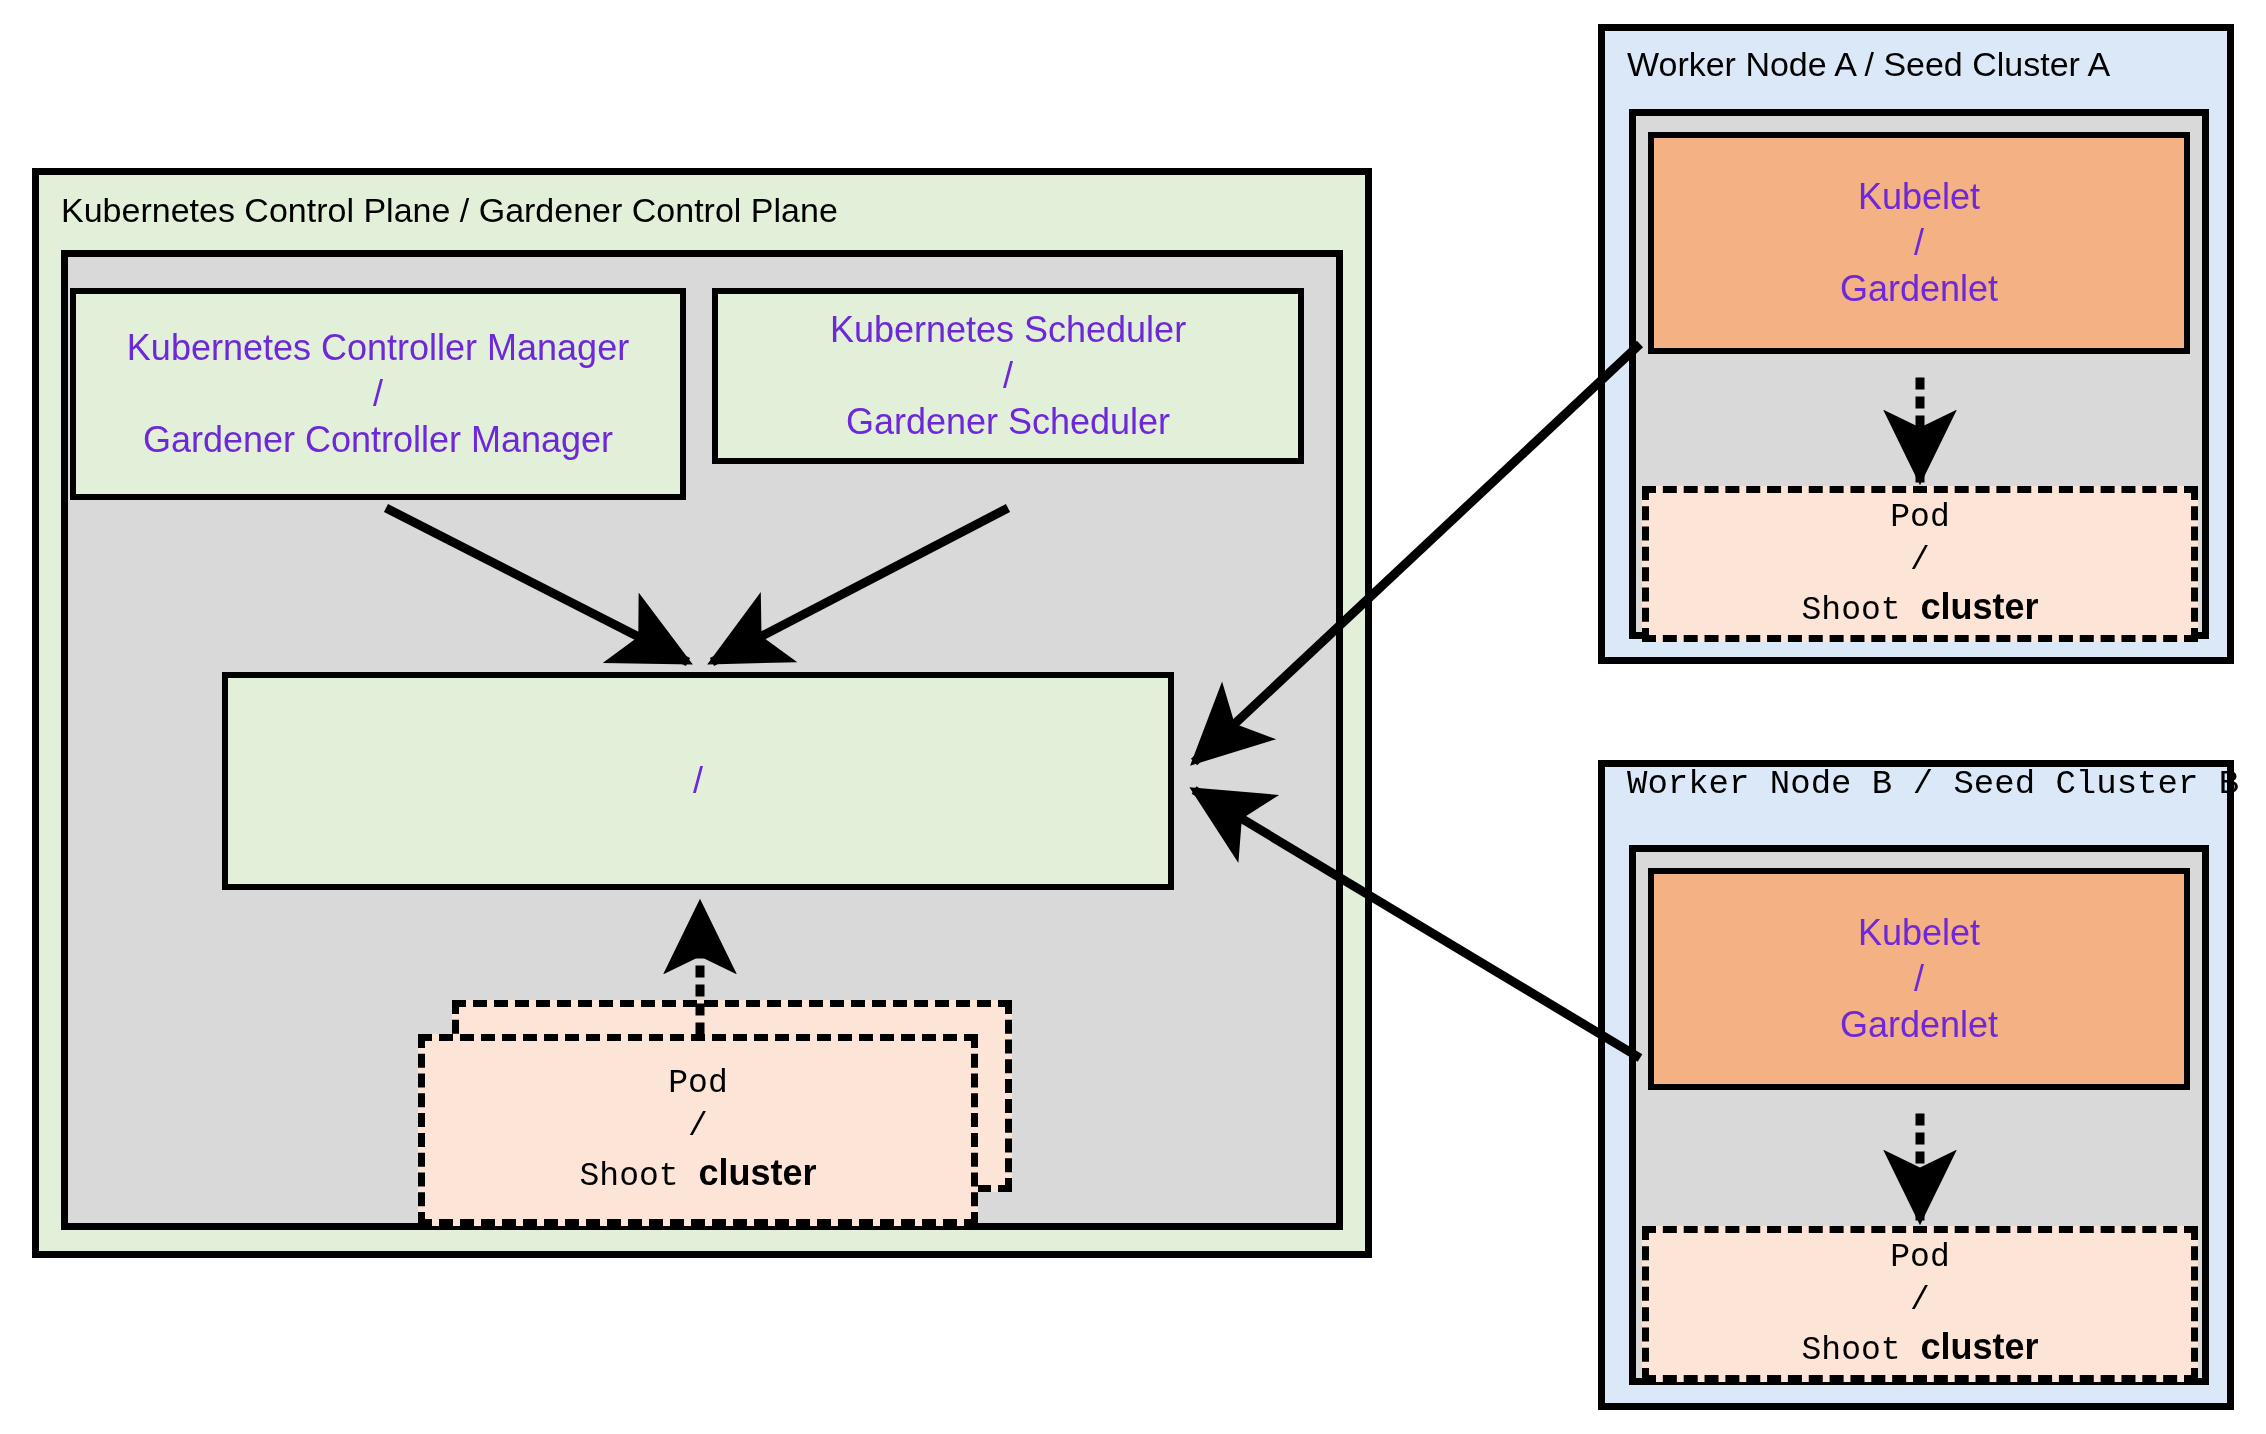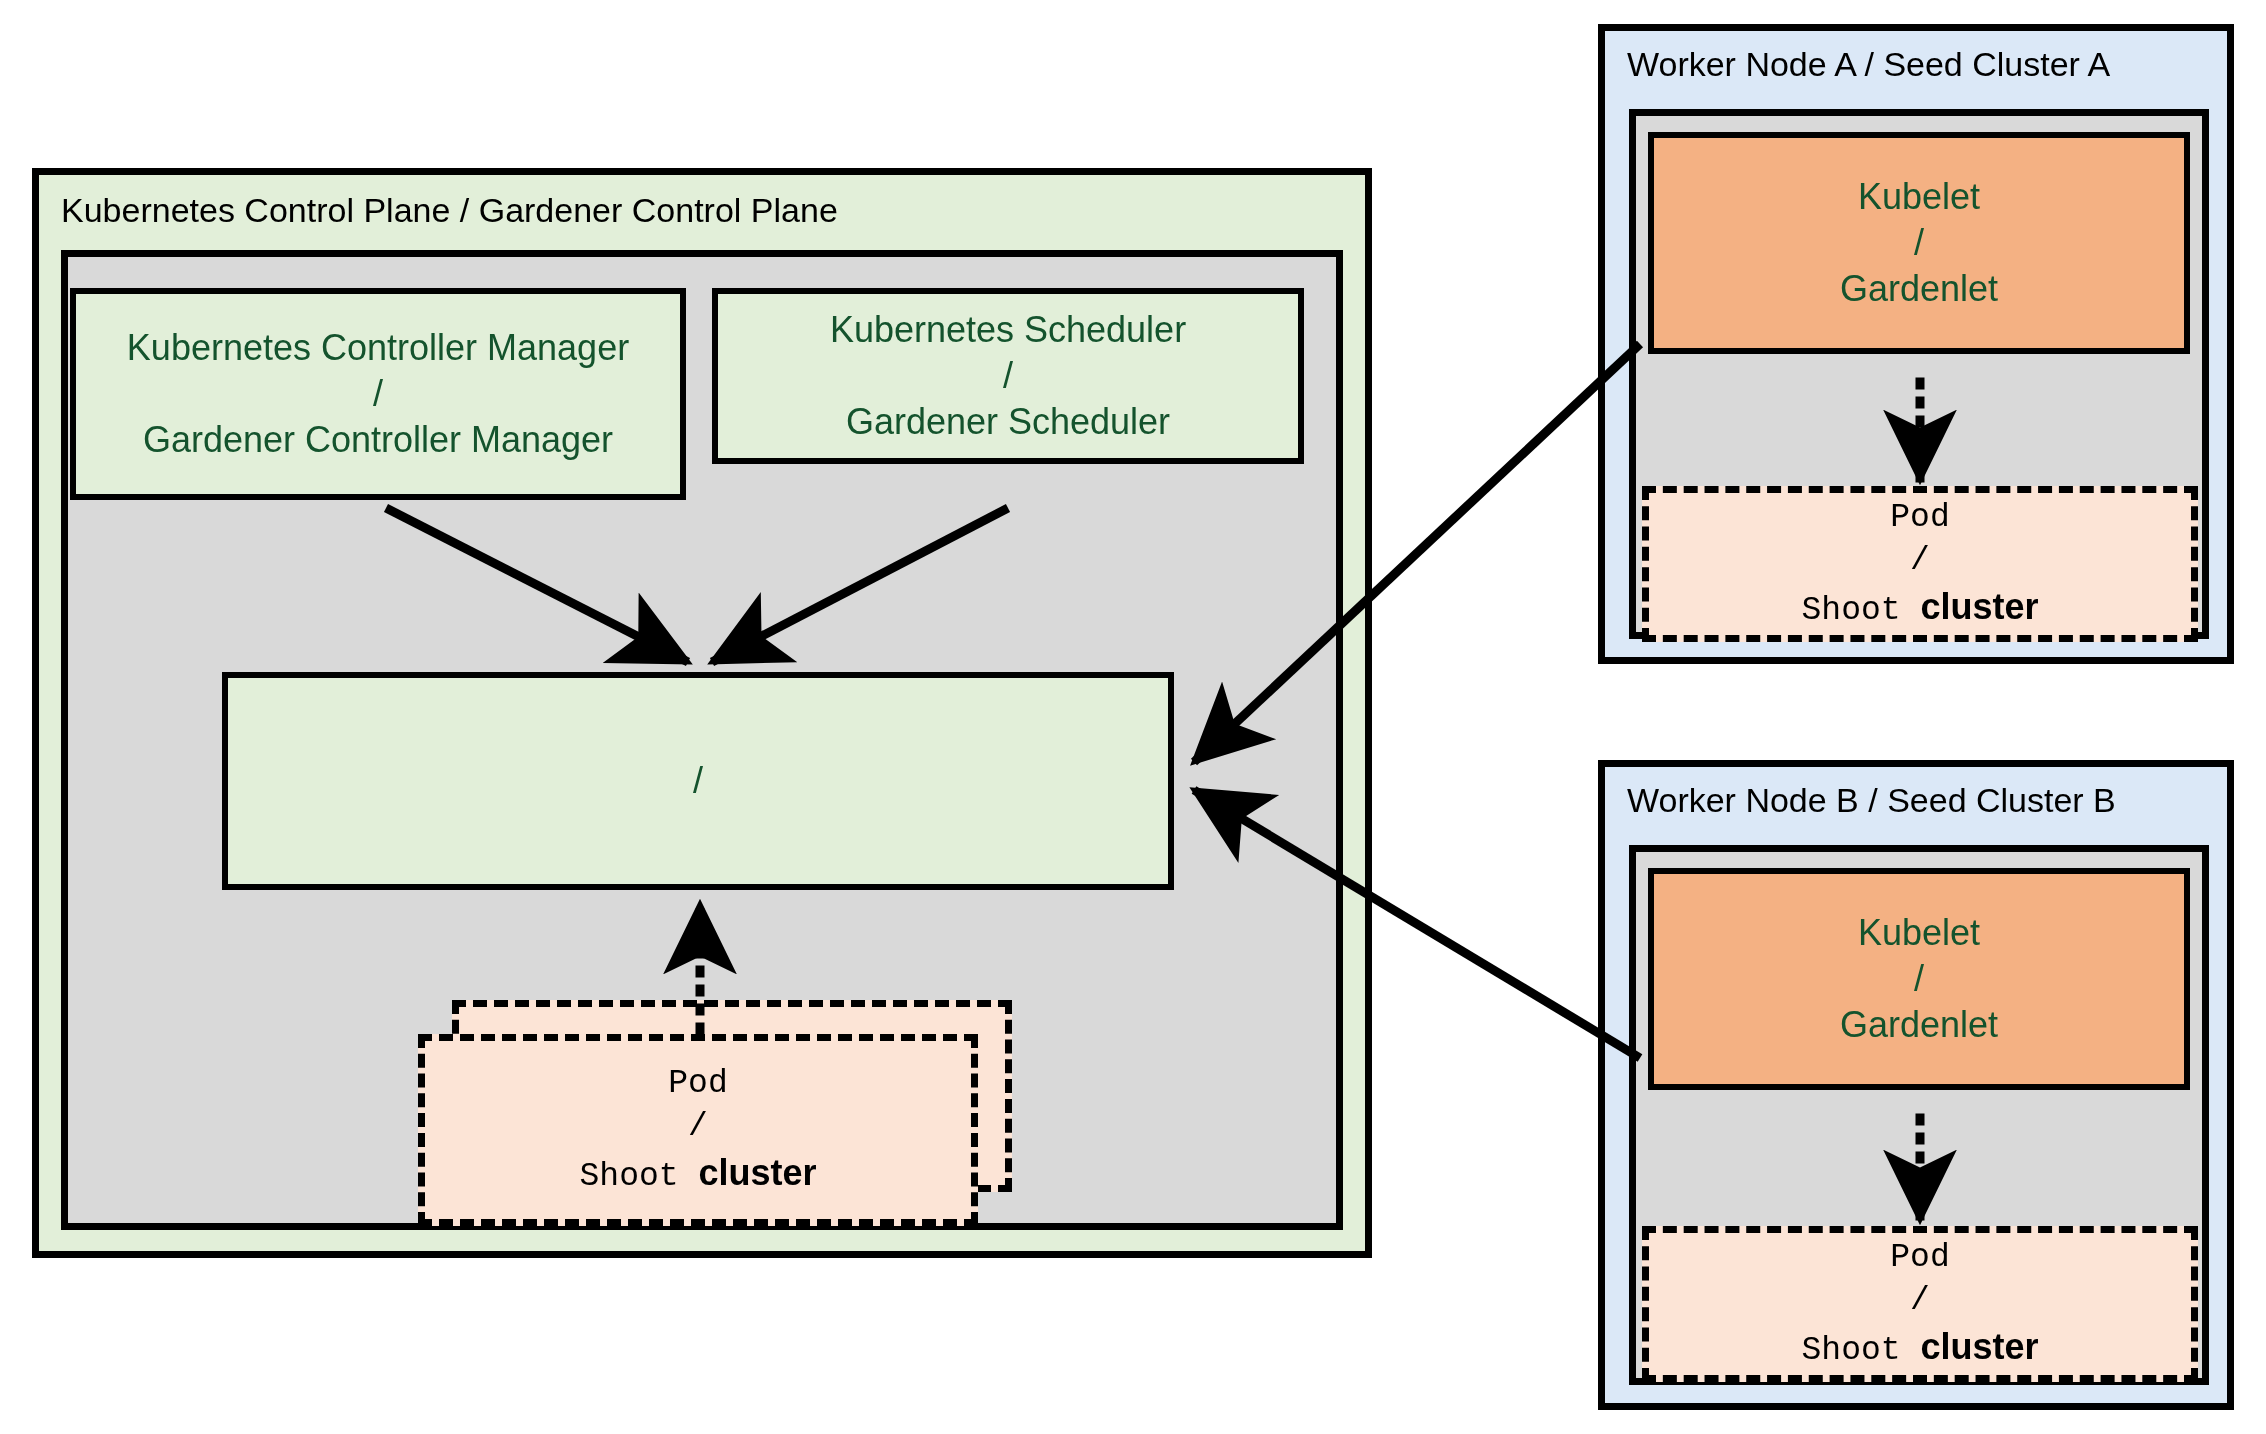"Kubelet" .box-line { color: #14532d -> #6d28d9 }
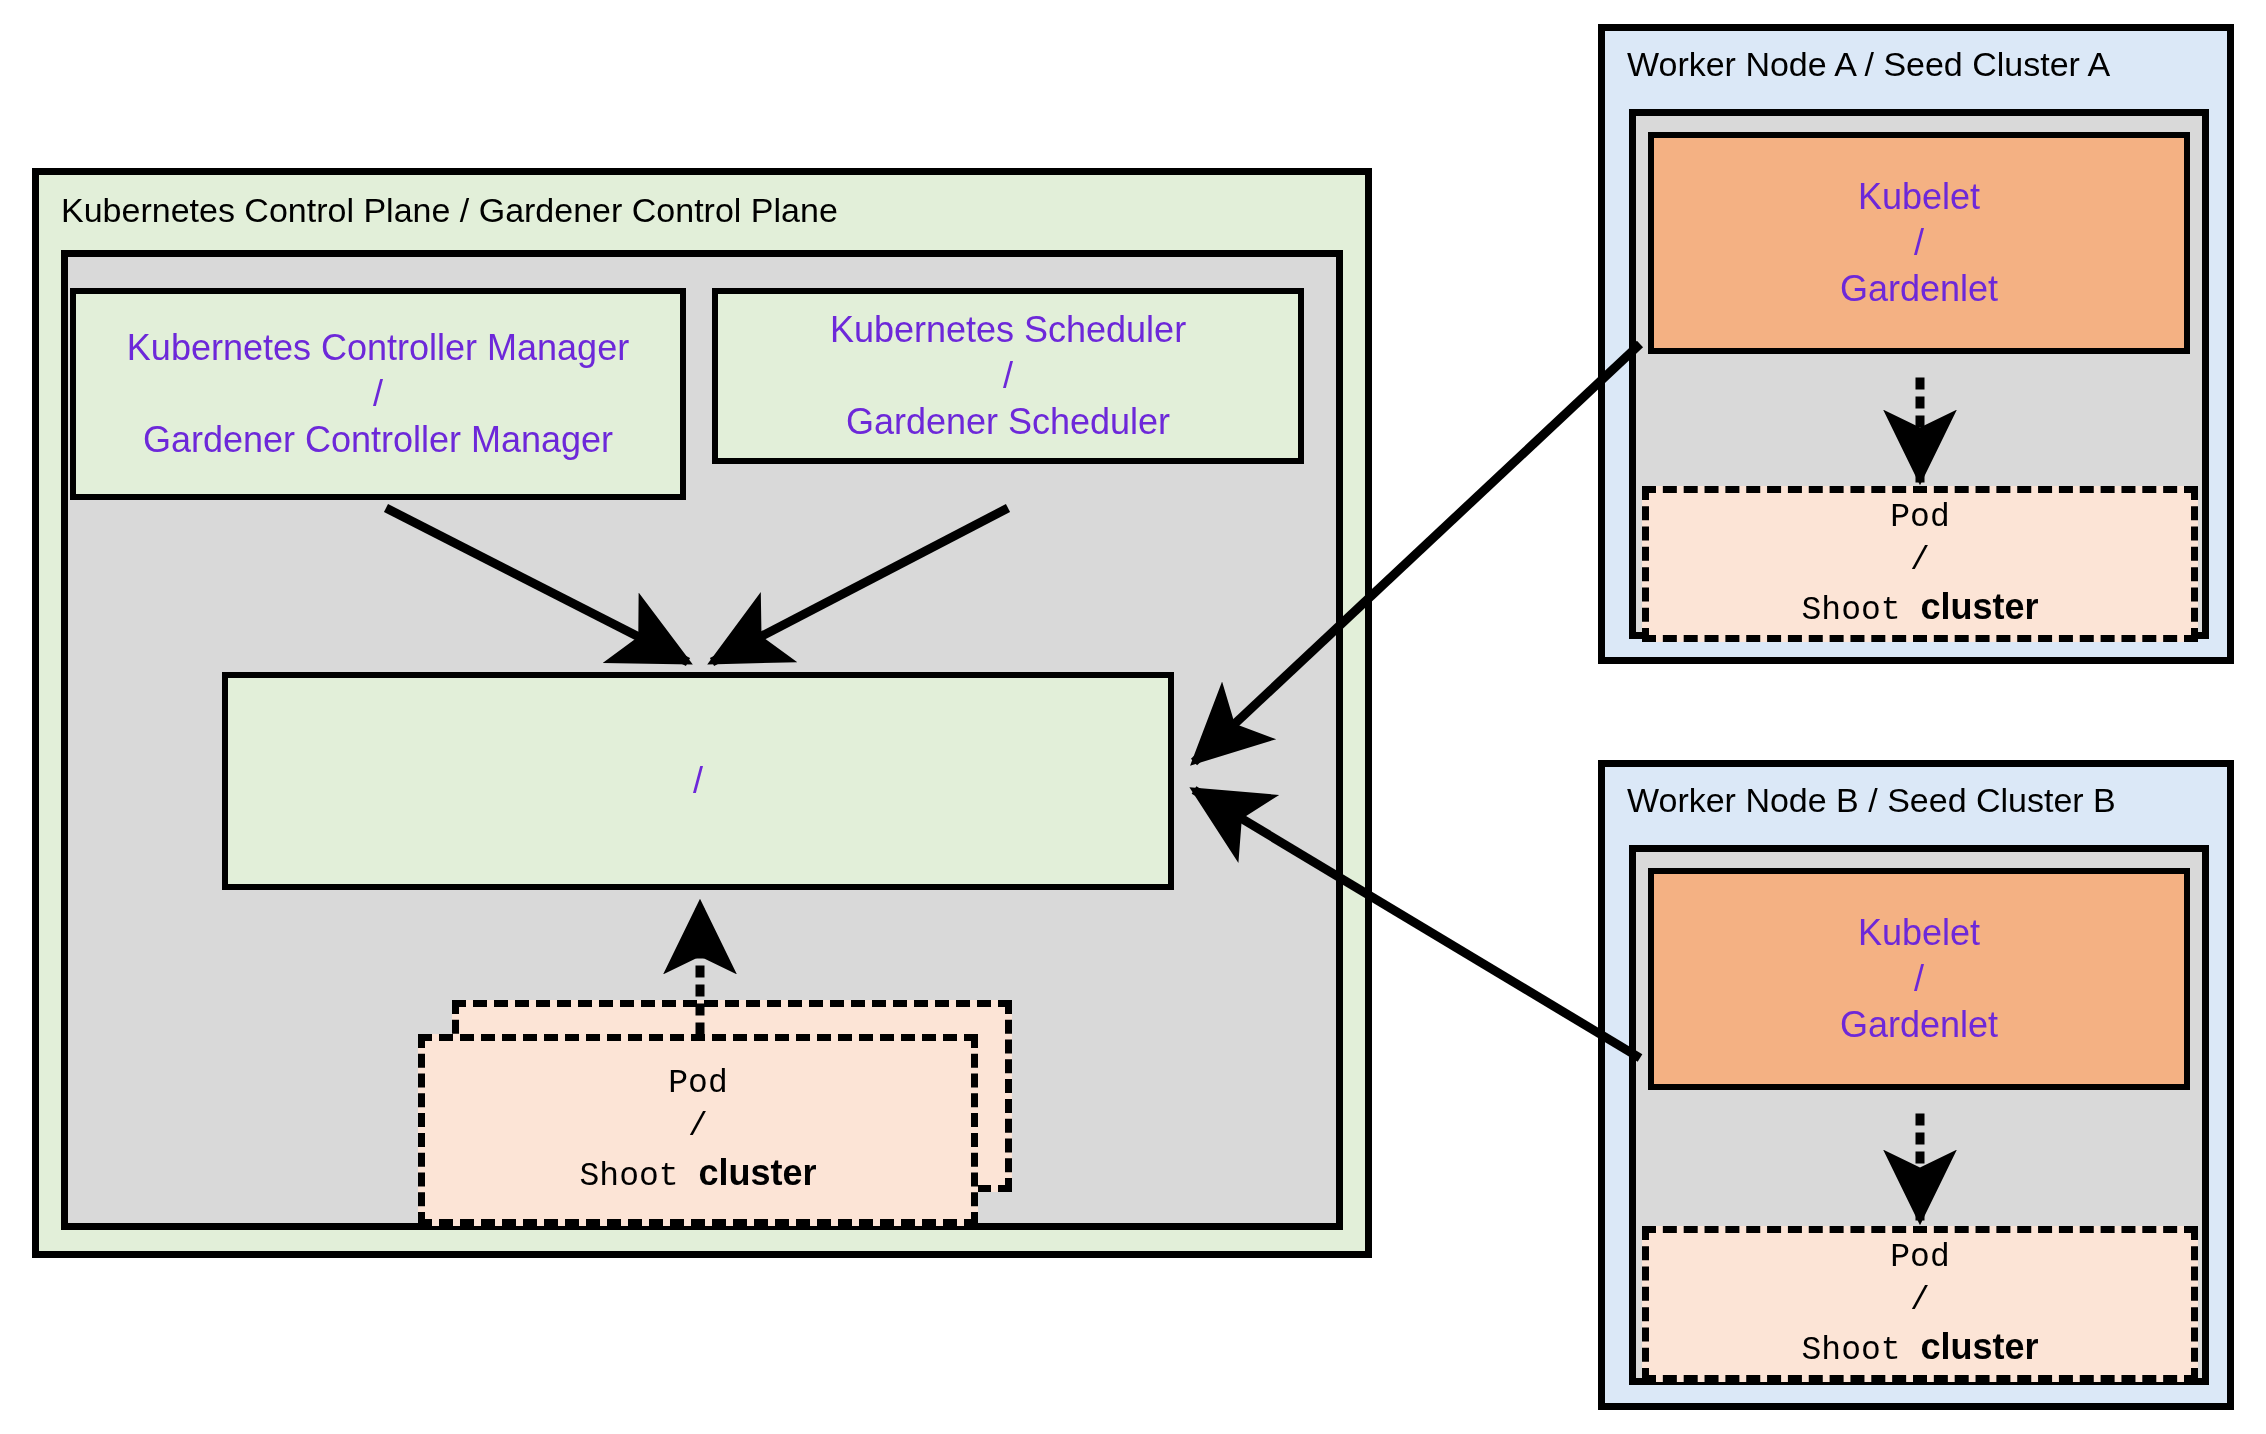"Worker Node B / Seed" div.abs { font-family: none -> Liberation Mono, monospace; top: 16px -> 0 }
